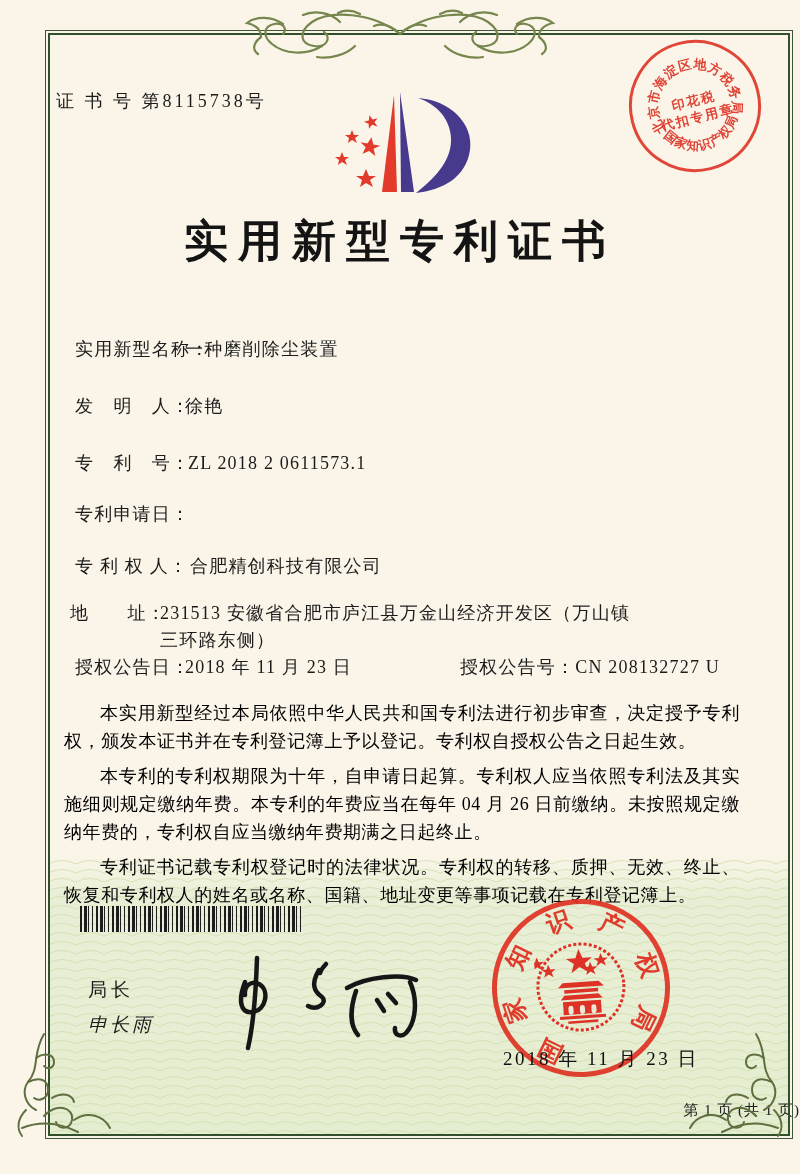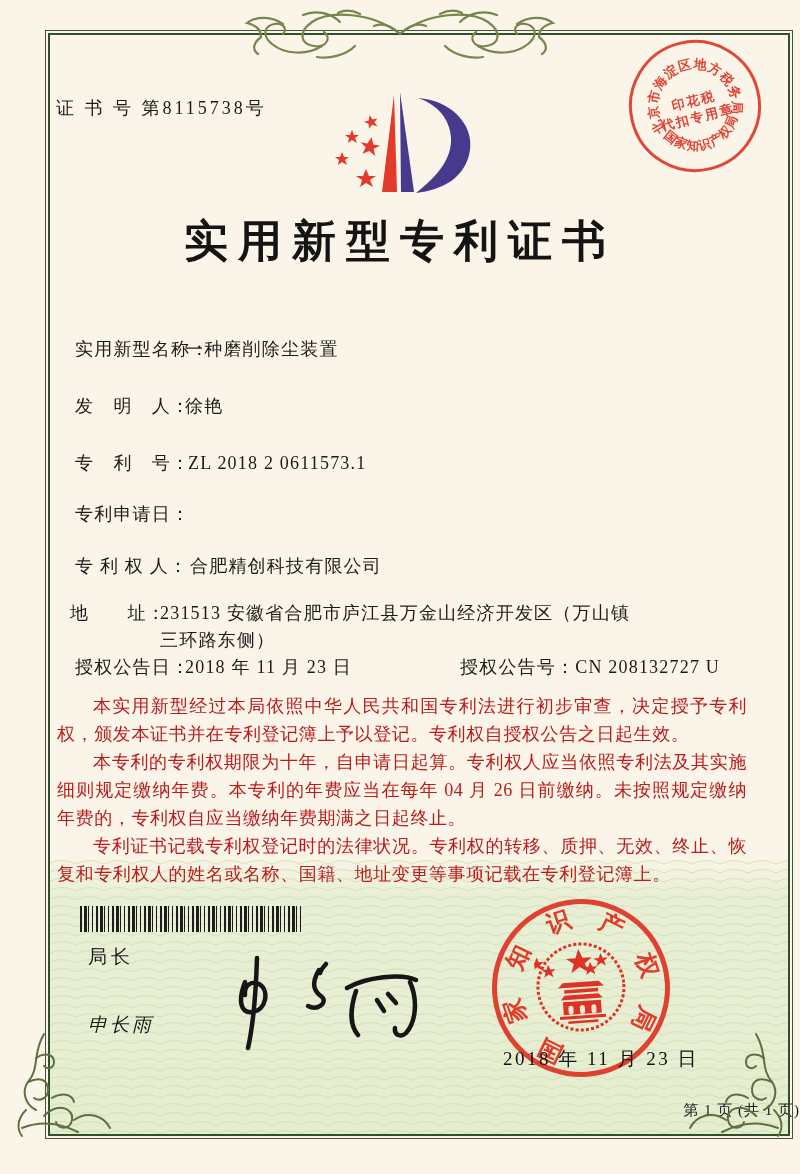"证 书 号 第8115738号" .cert-no { top: 96px -> 89px }
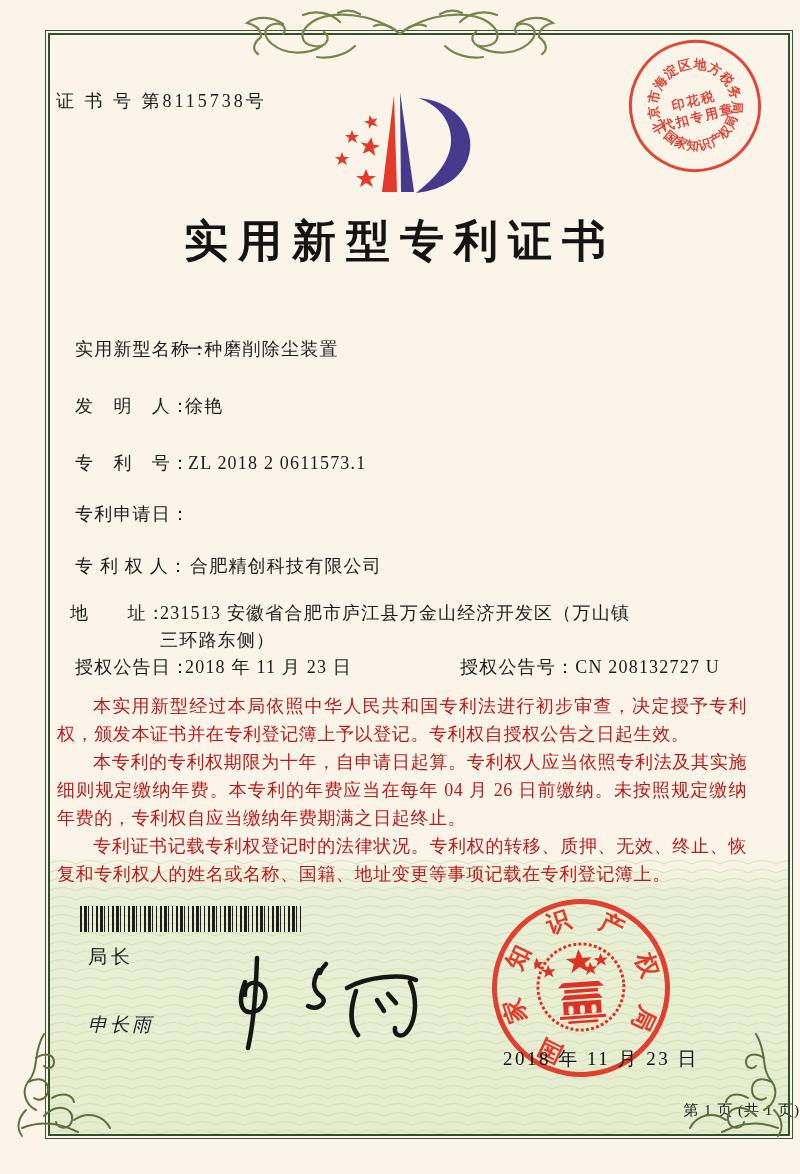"本实用新型经过本局依照中华人民共和国专利法进行初步审查，决定授予专利权，颁发本证" .body-text p { color: #b91c1c -> #000000; margin: 0 -> 7px }
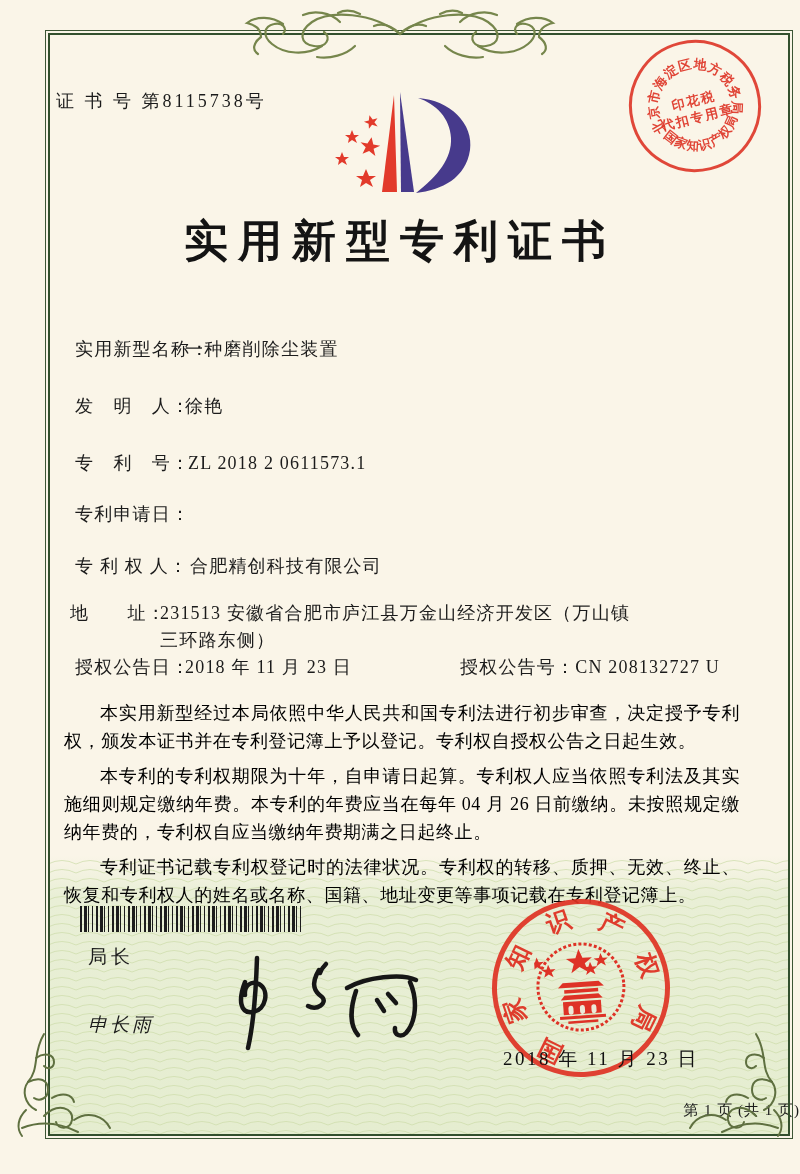"局长" .officer-title { top: 944px -> 977px }
